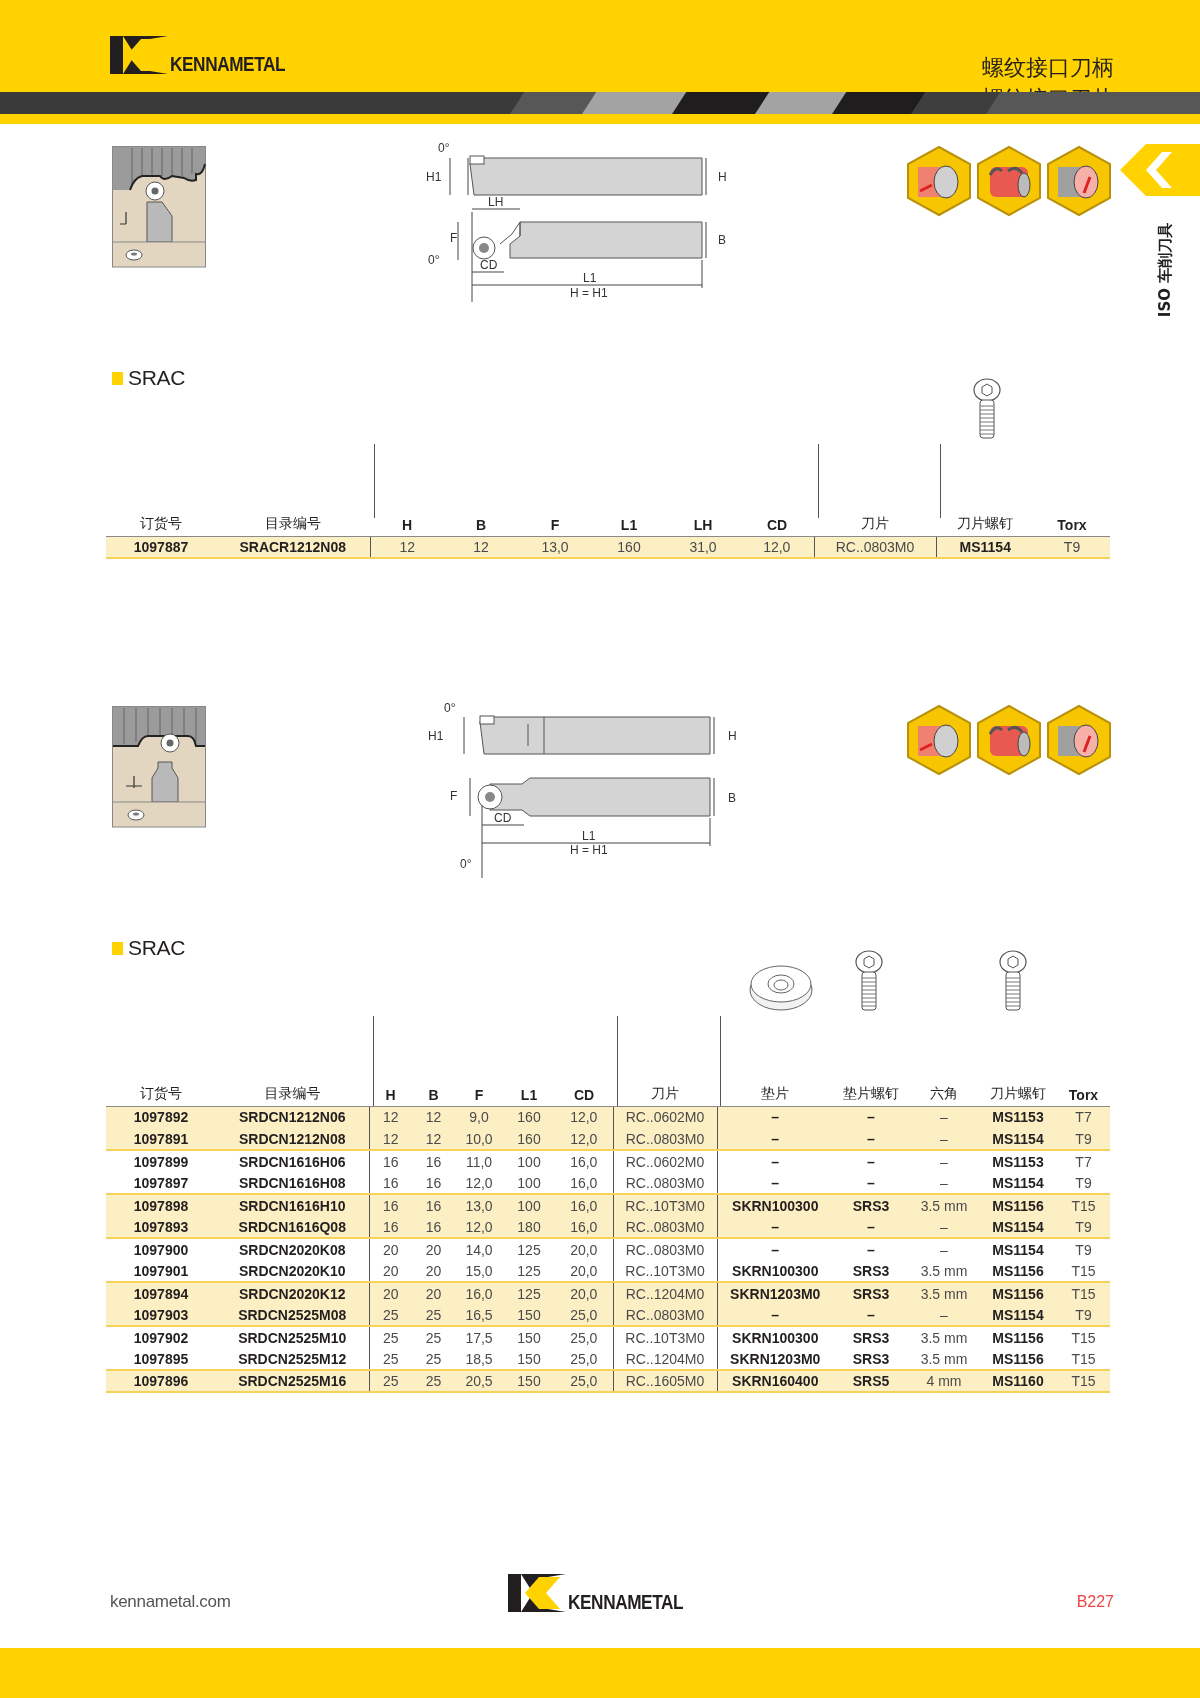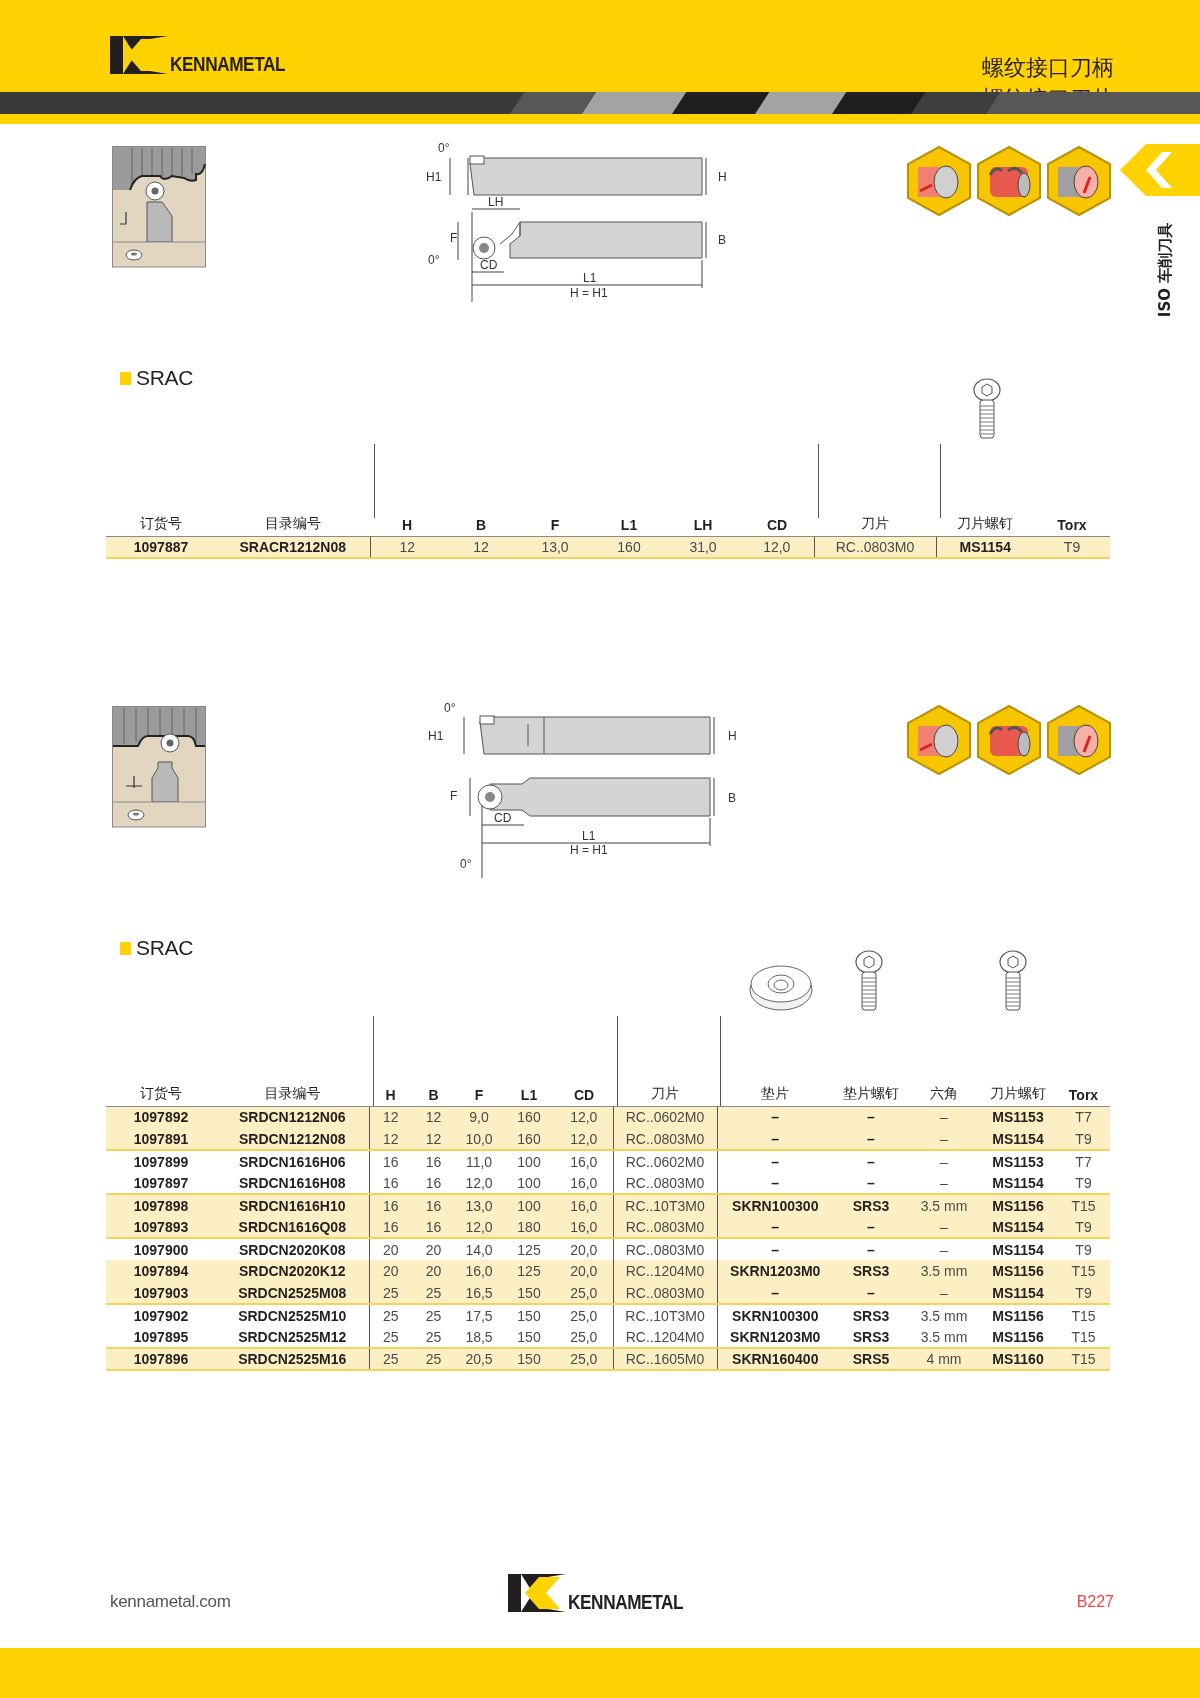"SRAC" .sec-title { left: 120px -> 112px }
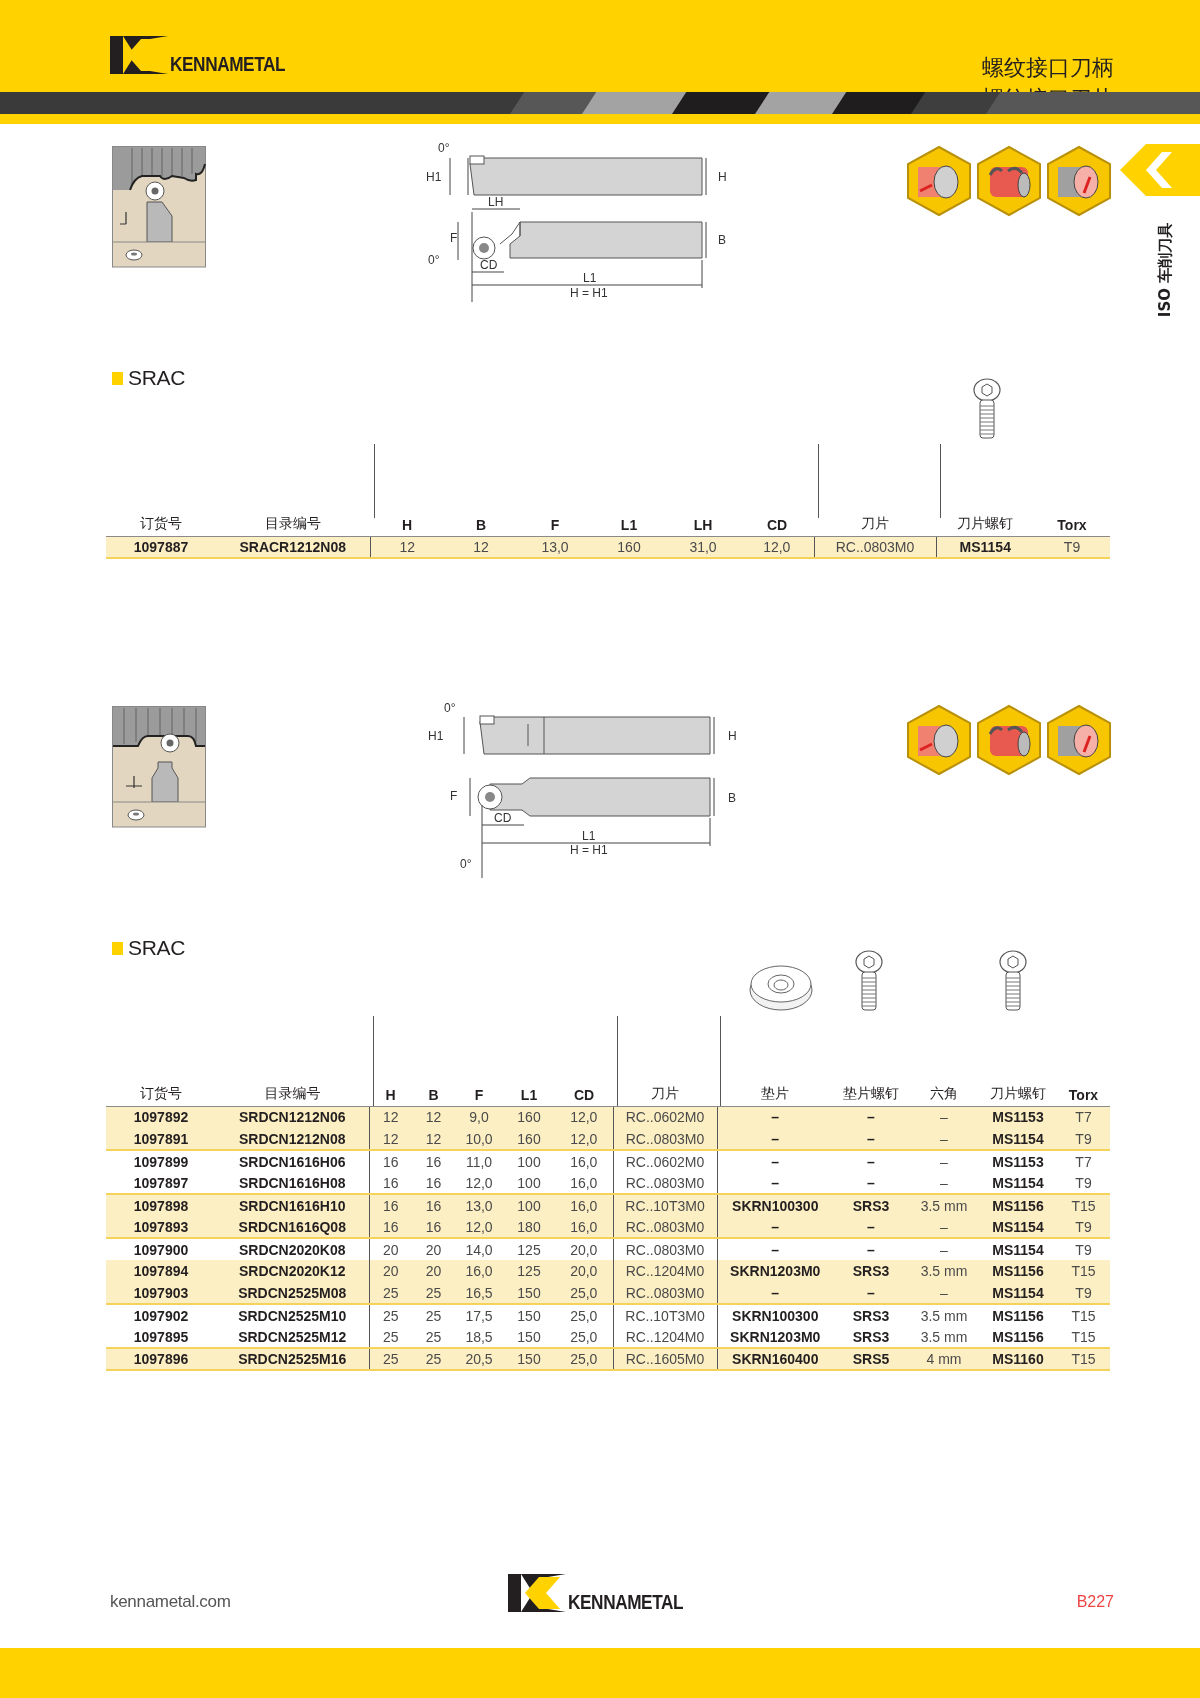"1097901" tr.bd { html: none -> <tr> <td>1097901</td> <td>SRDCN2020K10</td> <td>20</td> <td>20</td> <td>15,0</td> <td>125</td> <td>20,0</td> <td>RC..10T3M0</td> <td>SKRN100300</td> <td>SRS3</td> <td>3.5 mm</td> <td>MS1156</td> <td>T15</td> </tr> }
